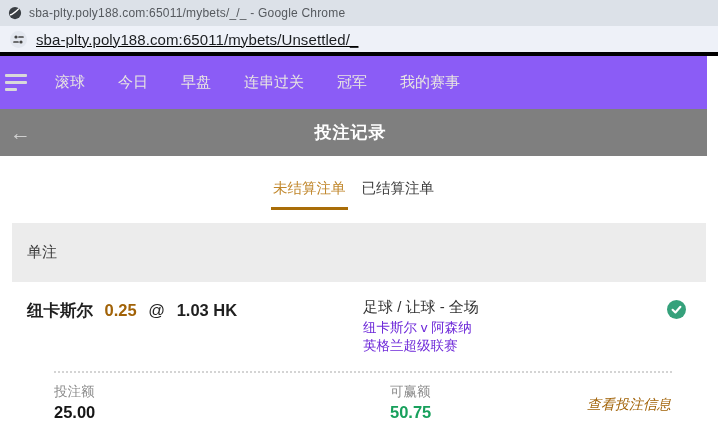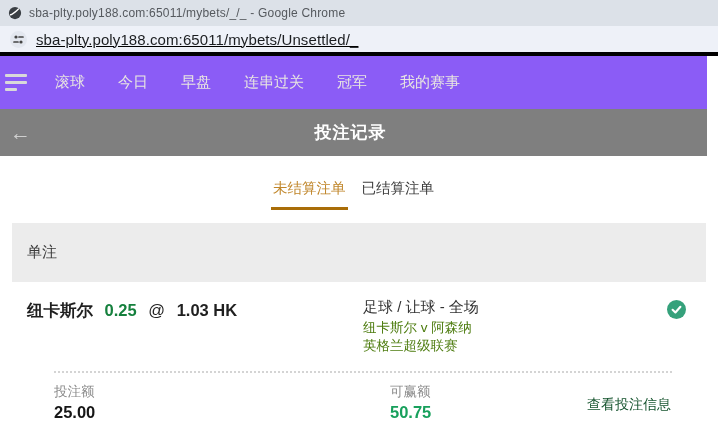"0.25" .bet-line .handicap { color: #15803d -> #a16207 }
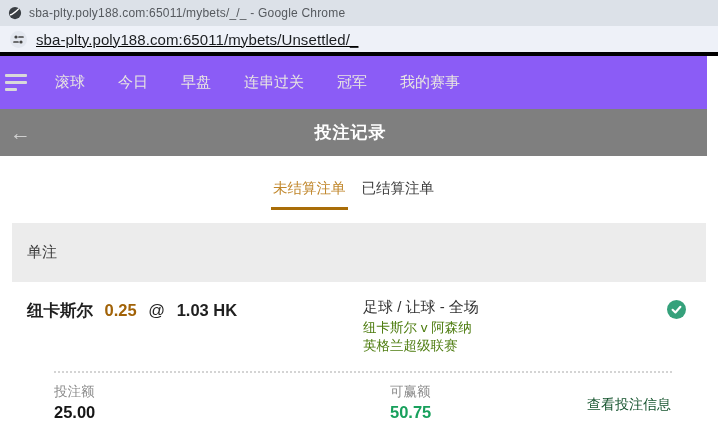"纽卡斯尔 v 阿森纳" .subline { color: #4d7c0f -> #6d28d9 }
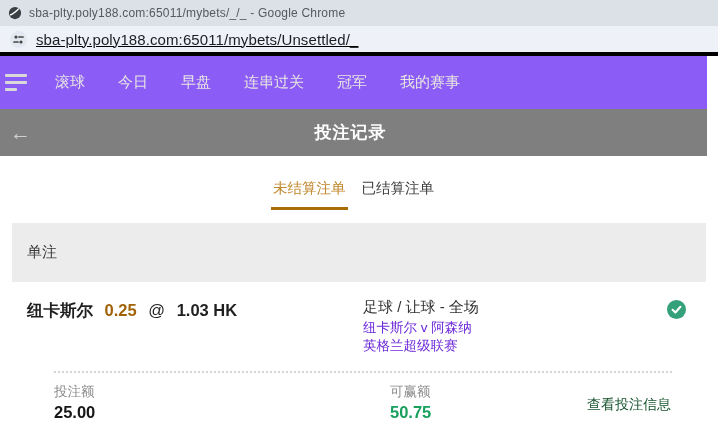"查看投注信息" .details-link { color: #14532d -> #a16207; font-style: none -> italic }
